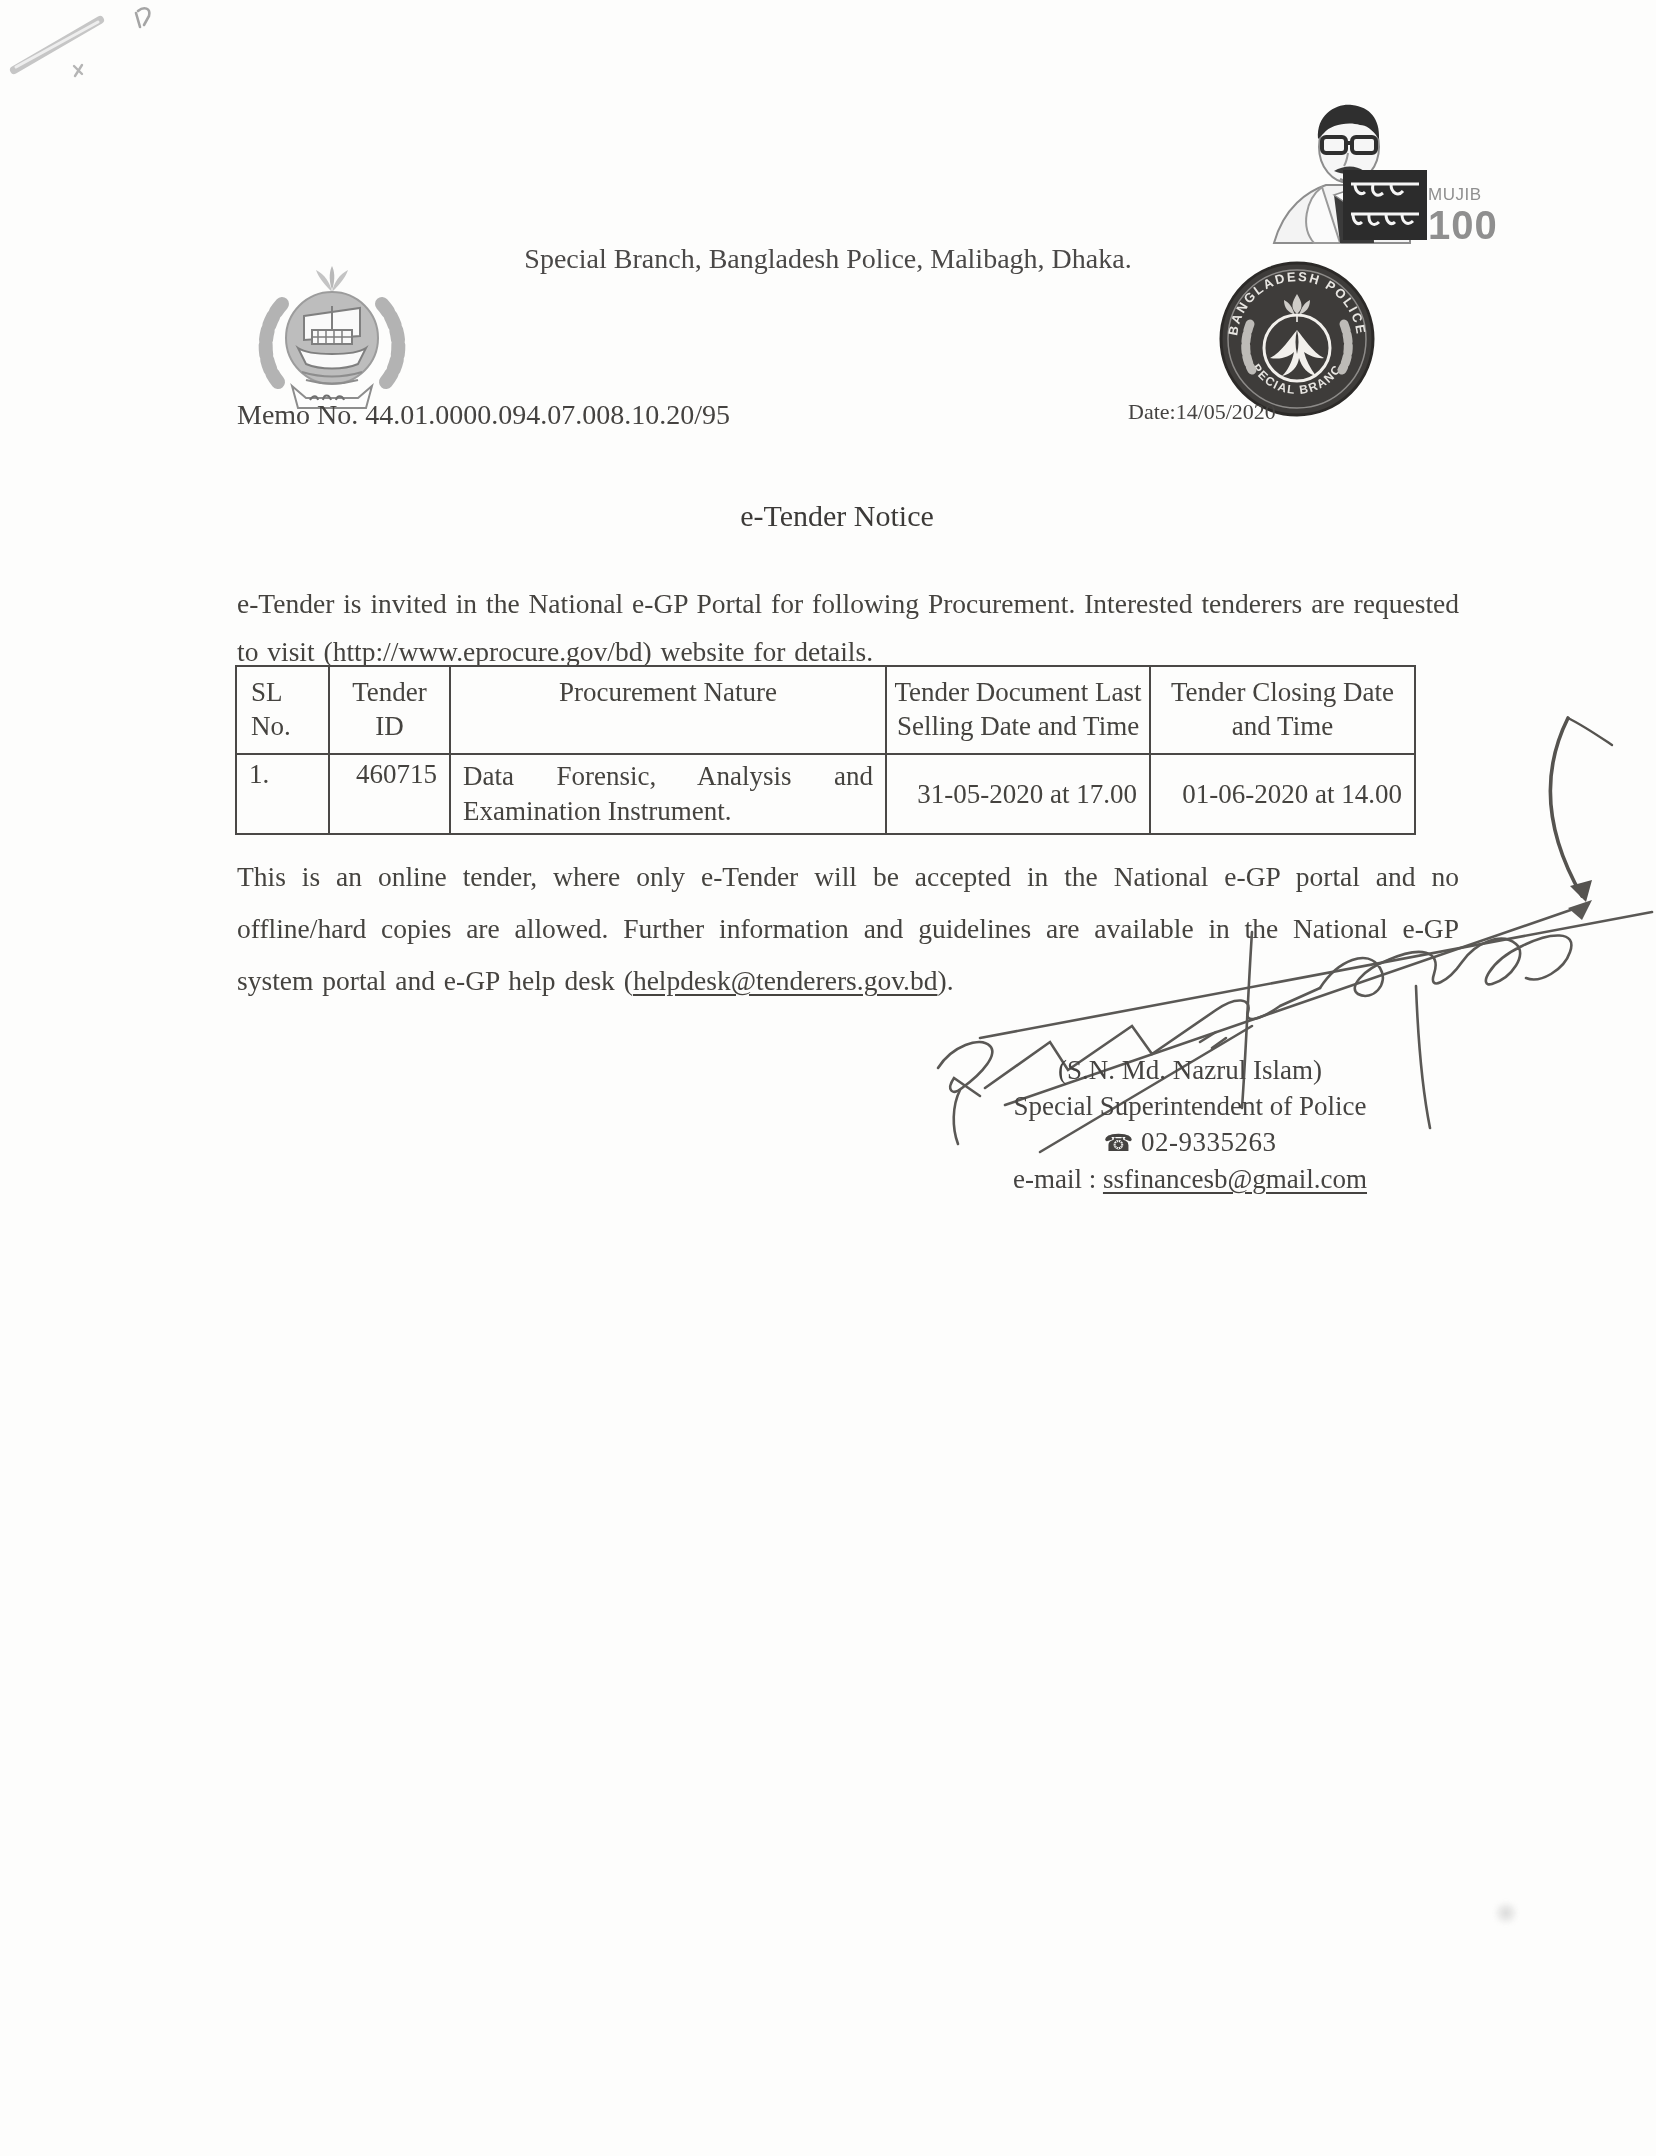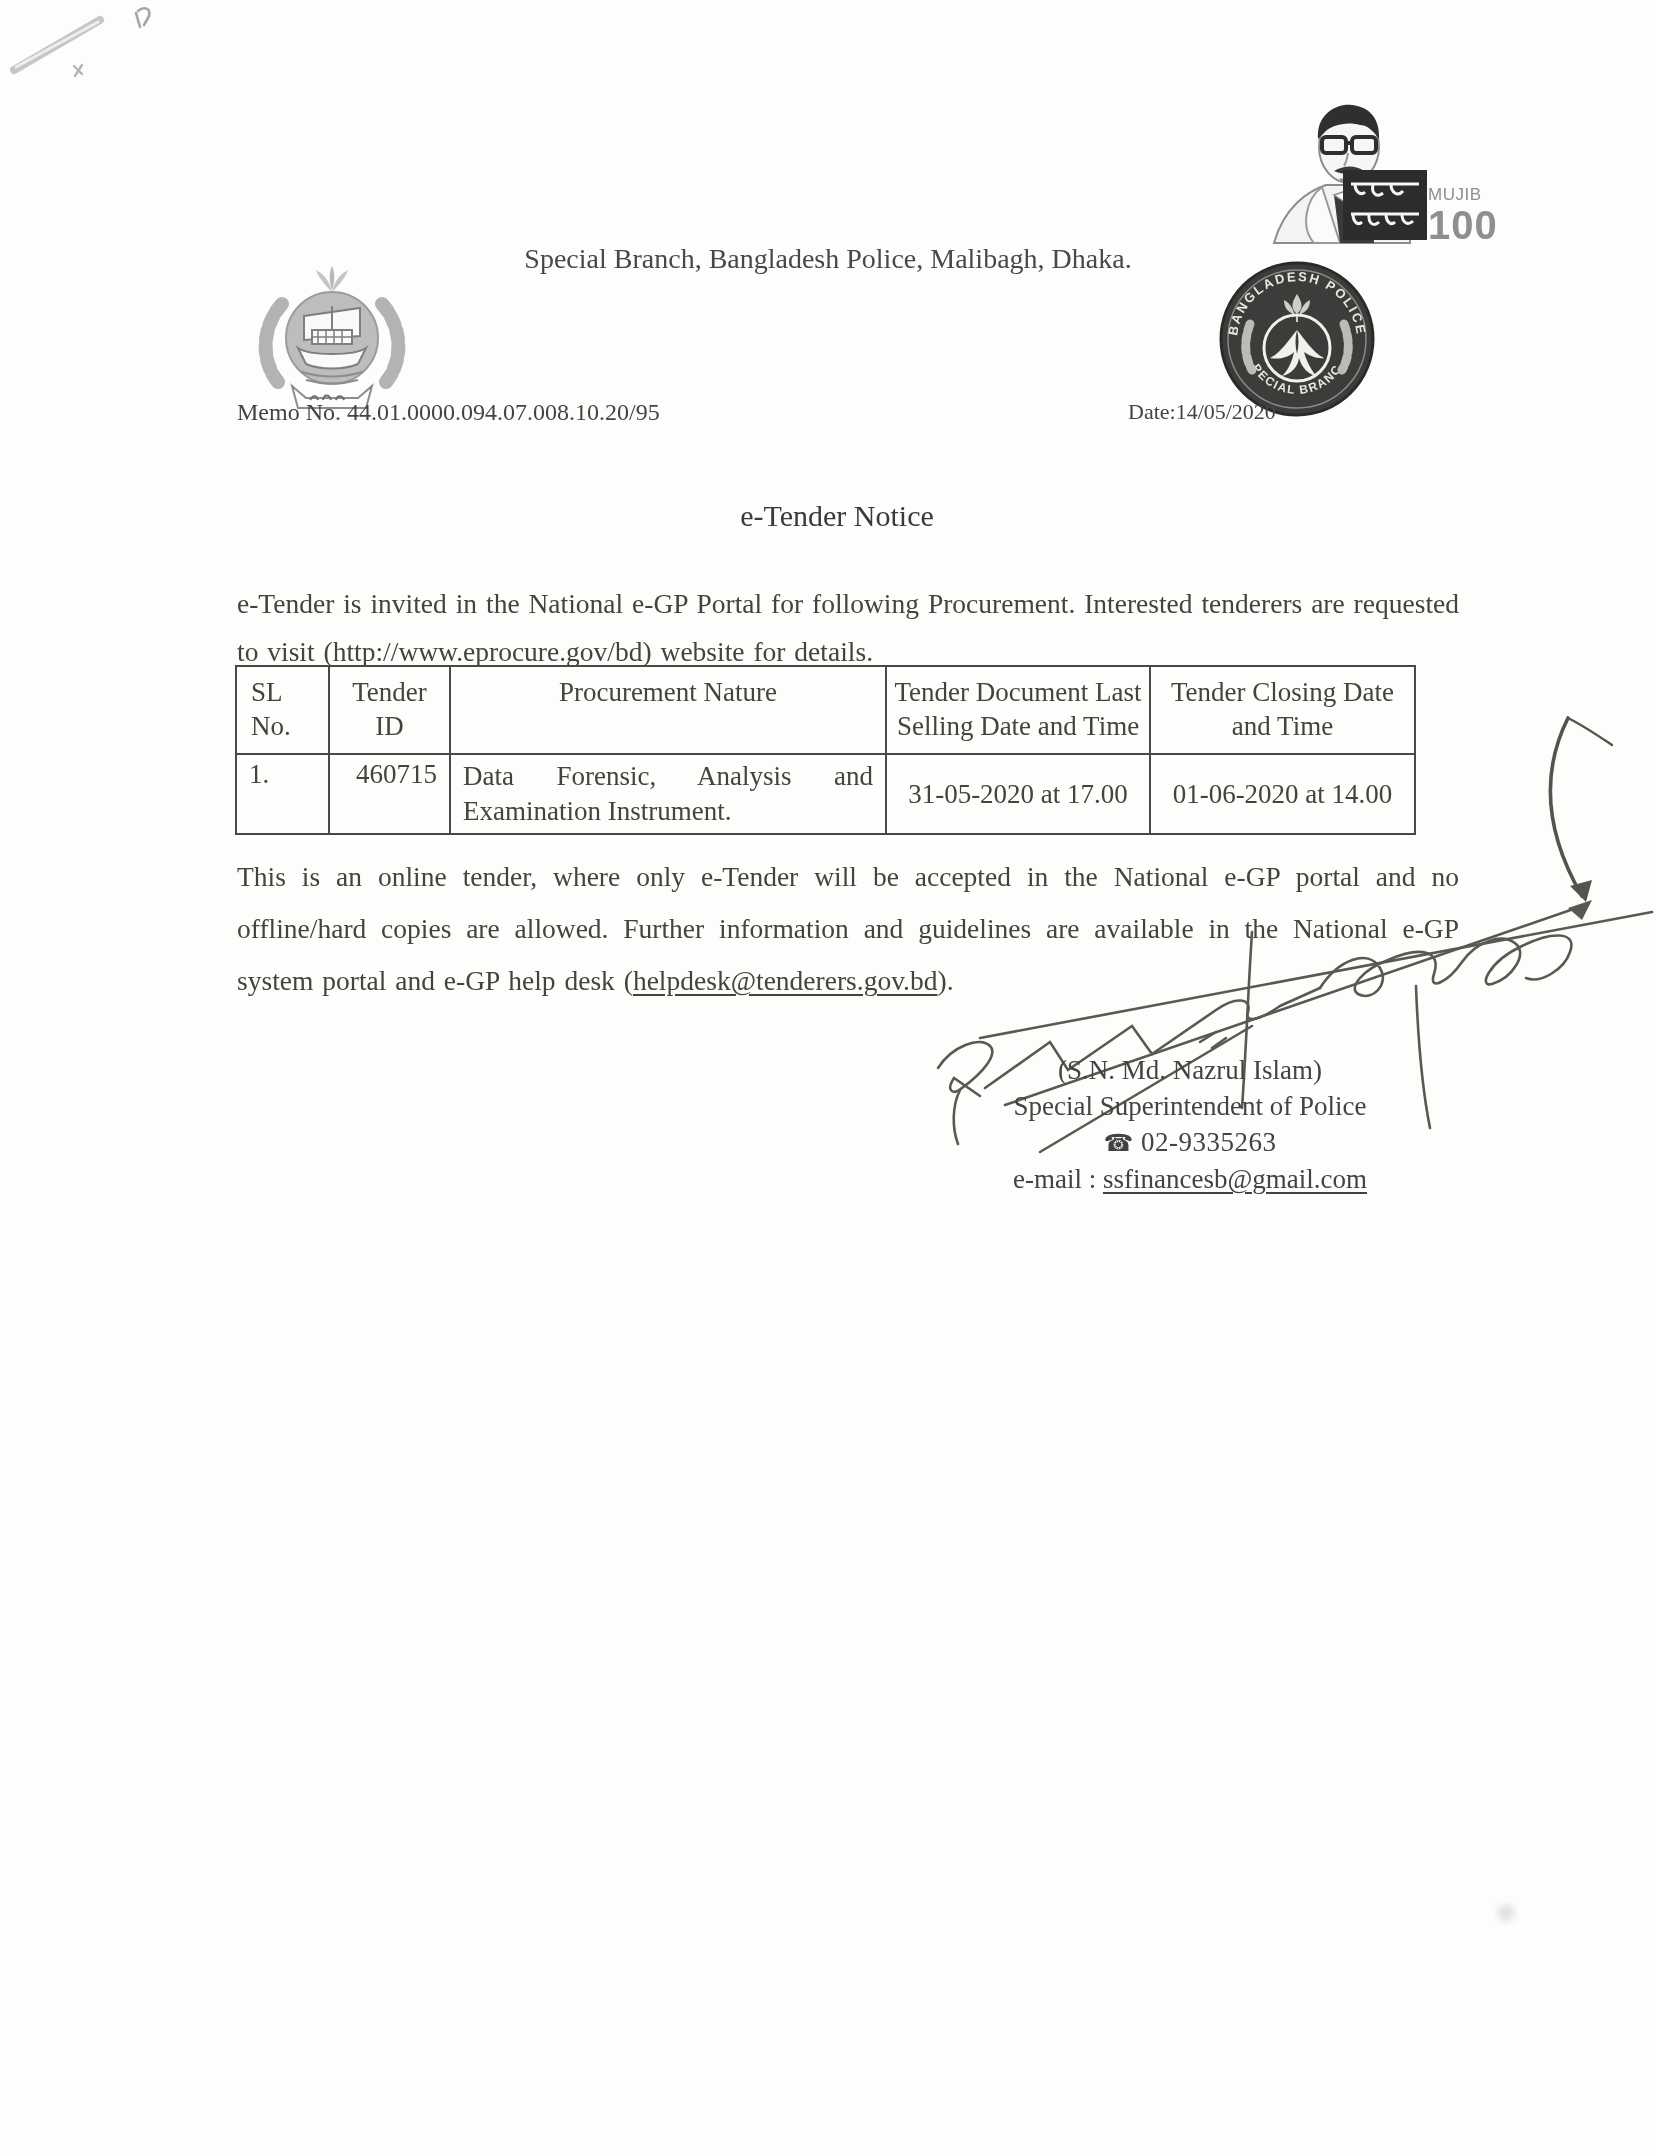"Memo No. 44.01.0000.094.07.008.10.20/95" .memo-line { font-size: 24px -> 28px }
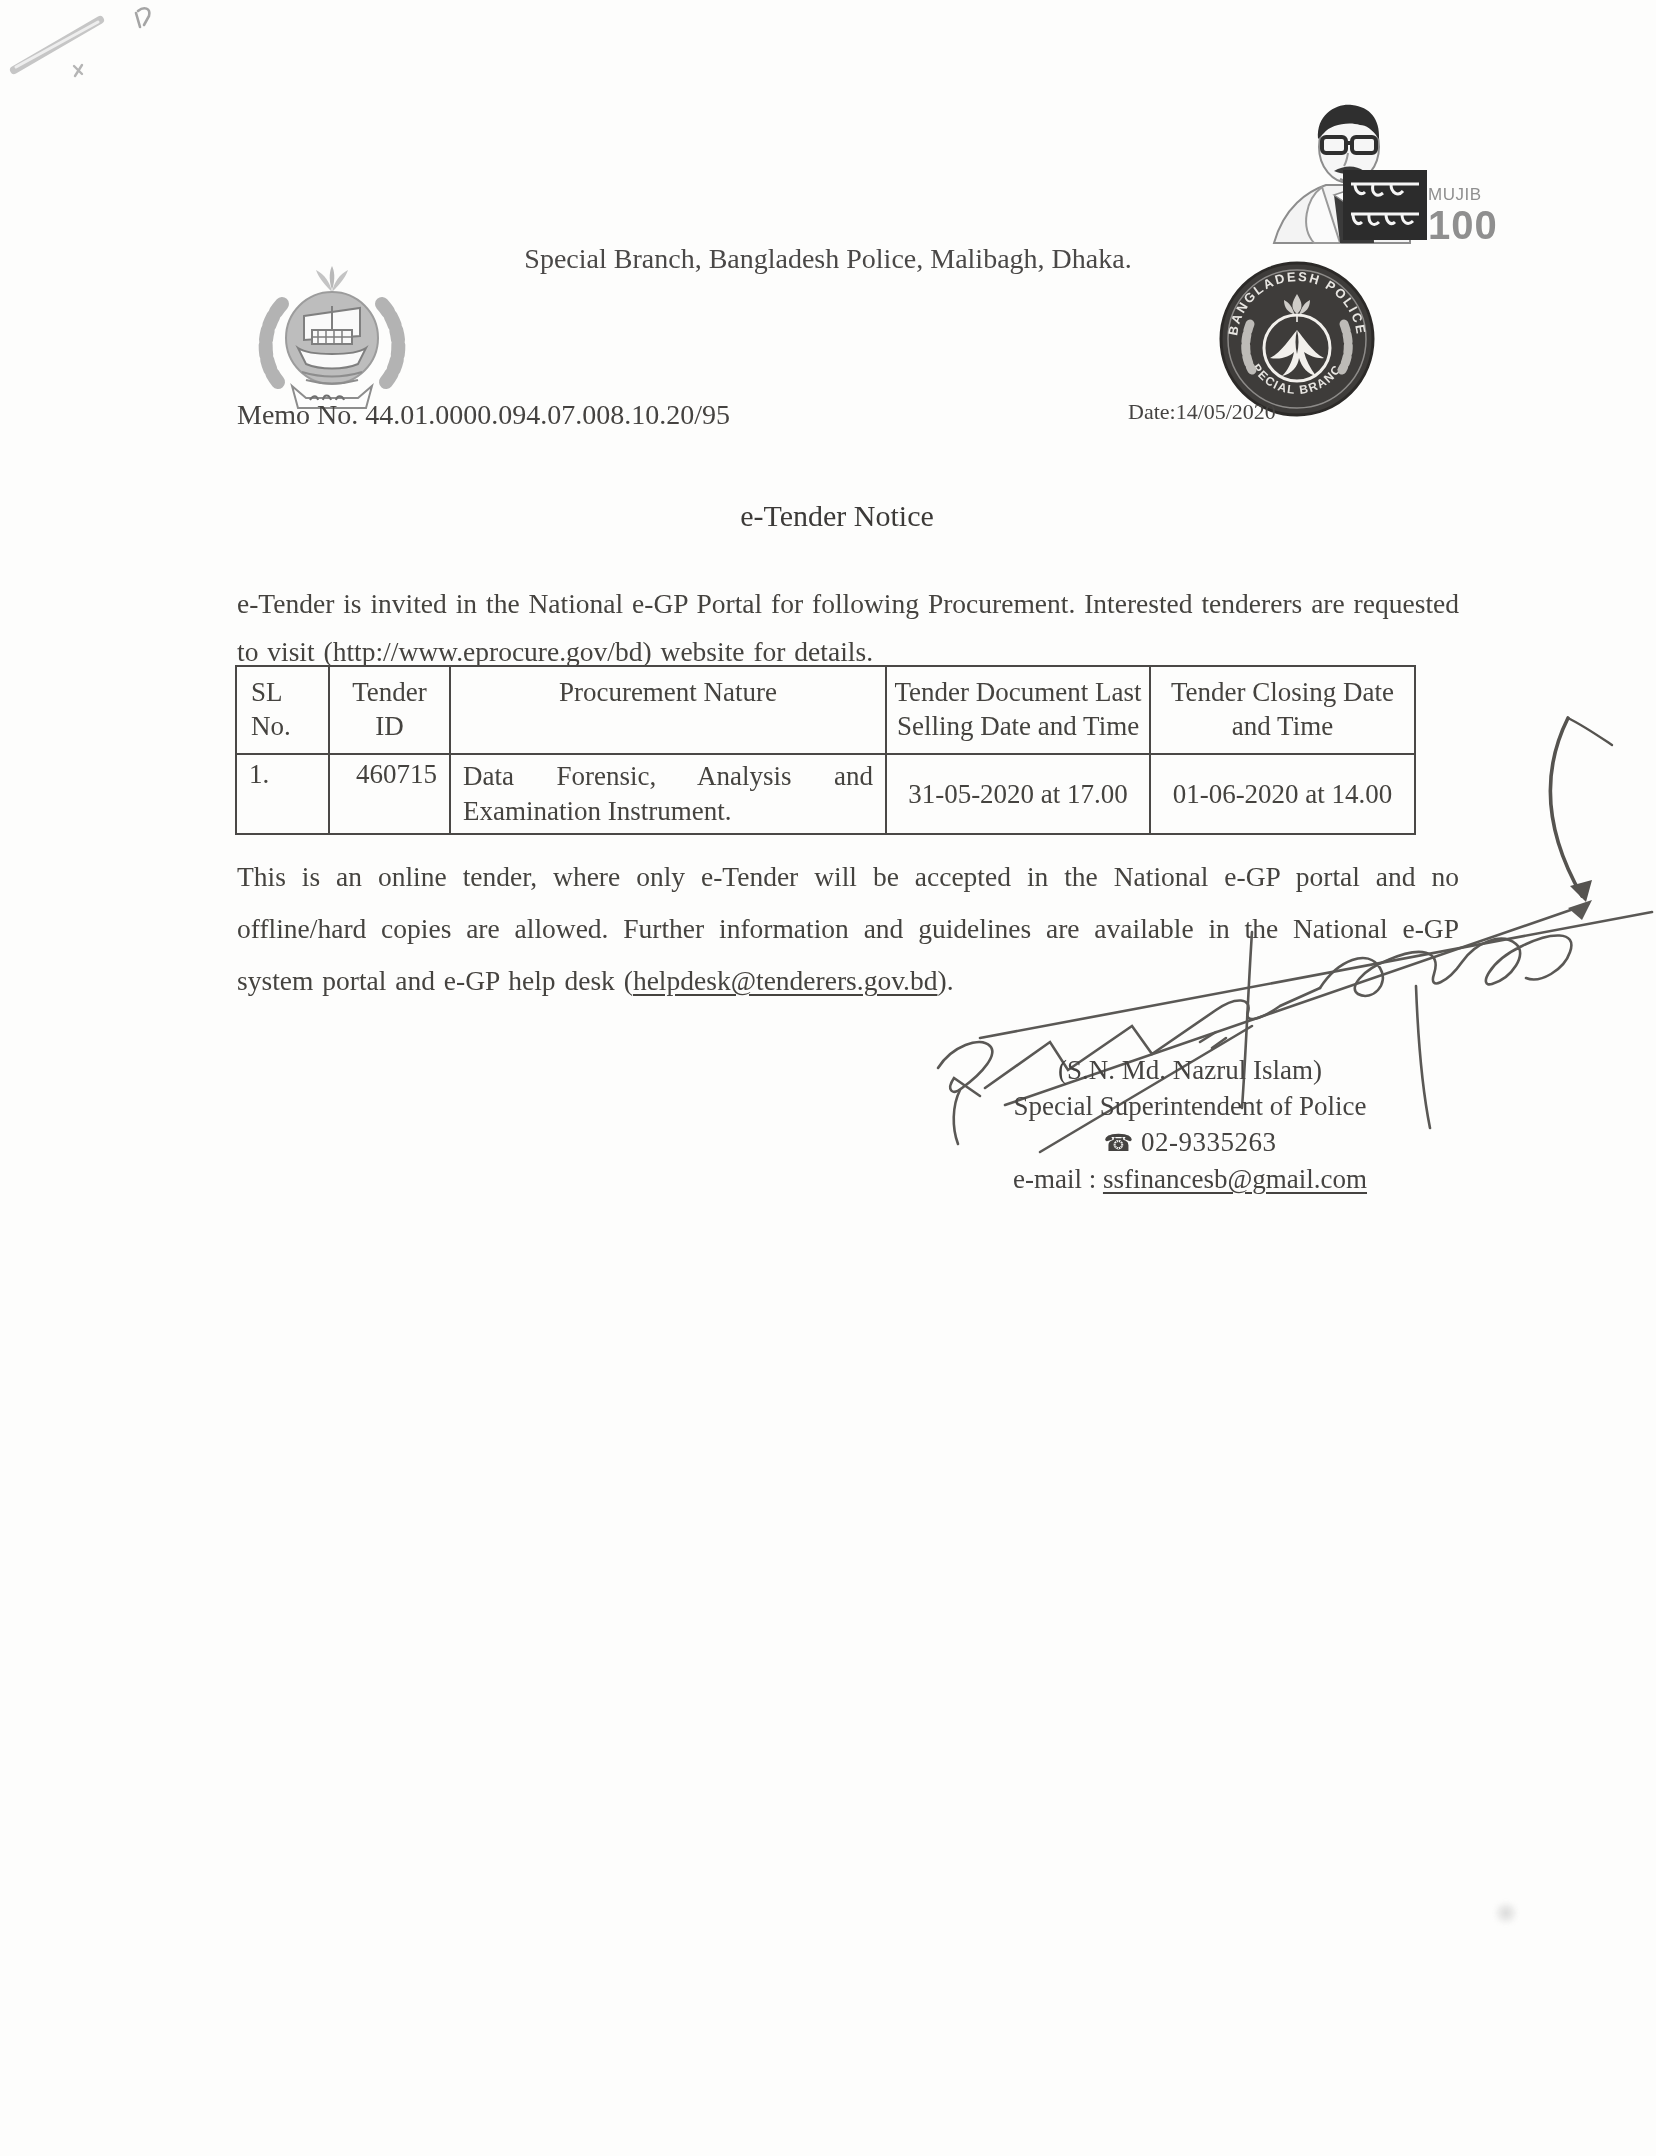"31-05-2020 at 17.00" td.c-date { text-align: center -> right }
